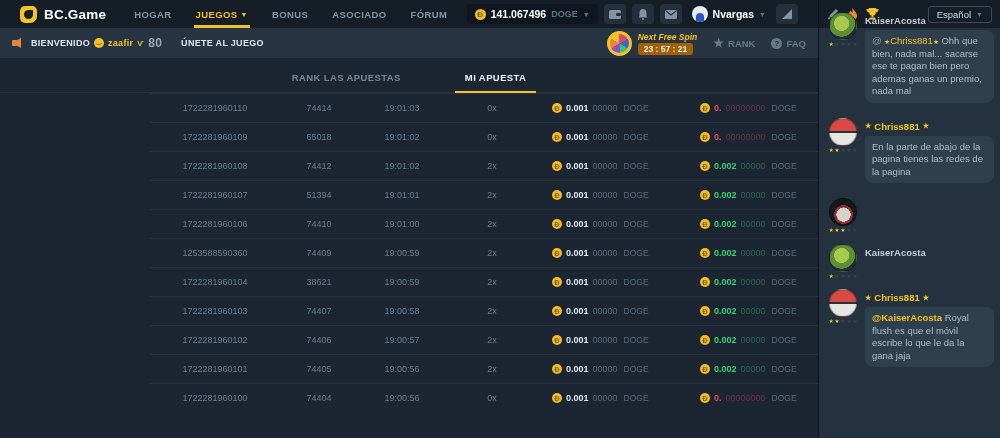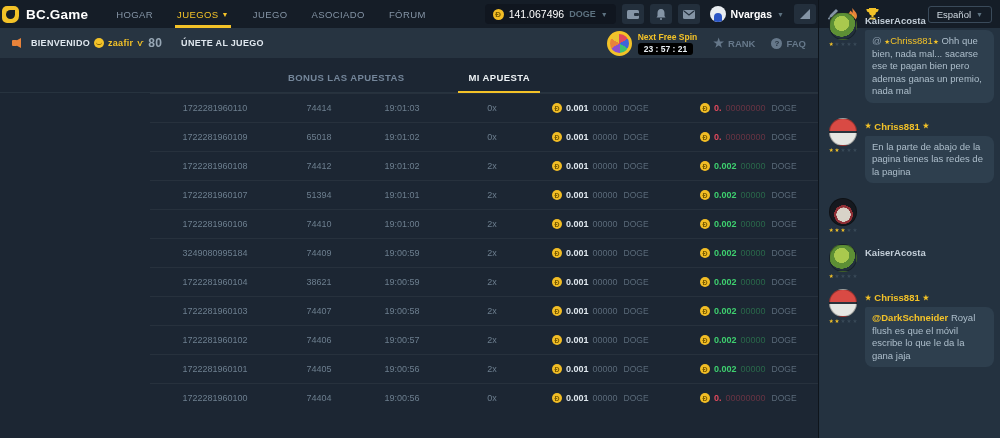"BC.Game" .topbar { padding: 0 2px -> 0 20px }
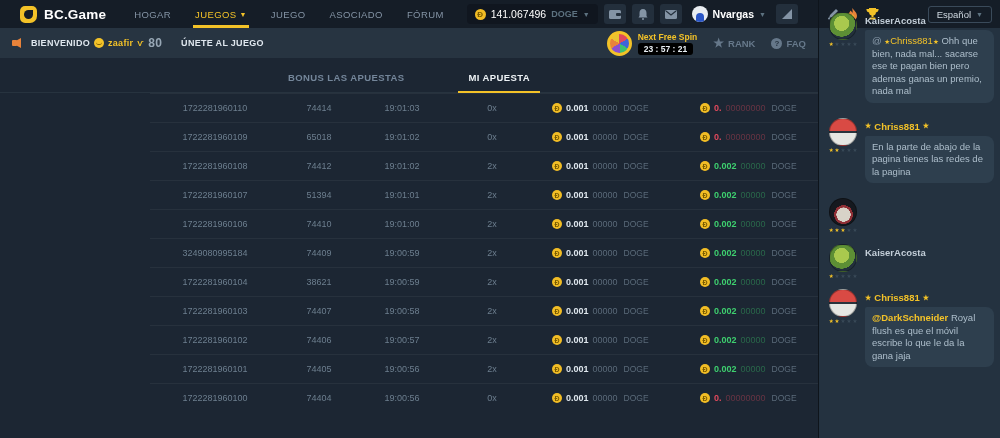"HOGAR" .nav-item { font-weight: normal -> bold }
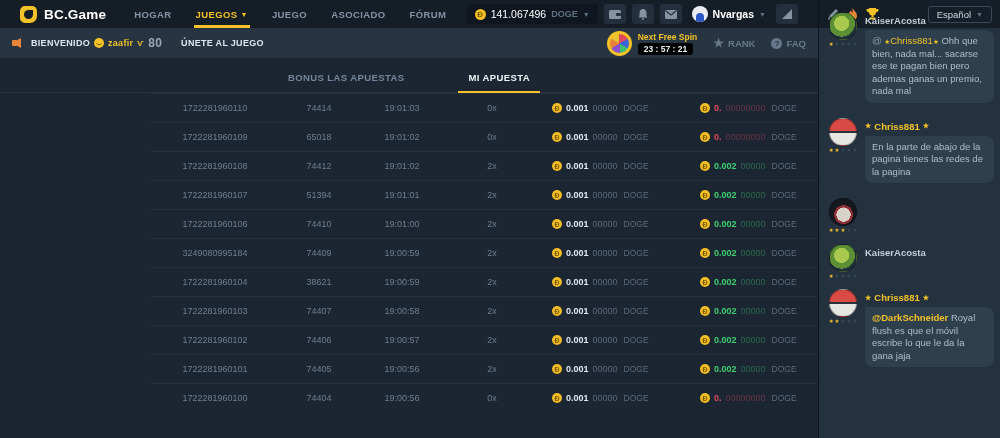"JUEGO" div.nav-item { text: JUEGO -> BONUS }
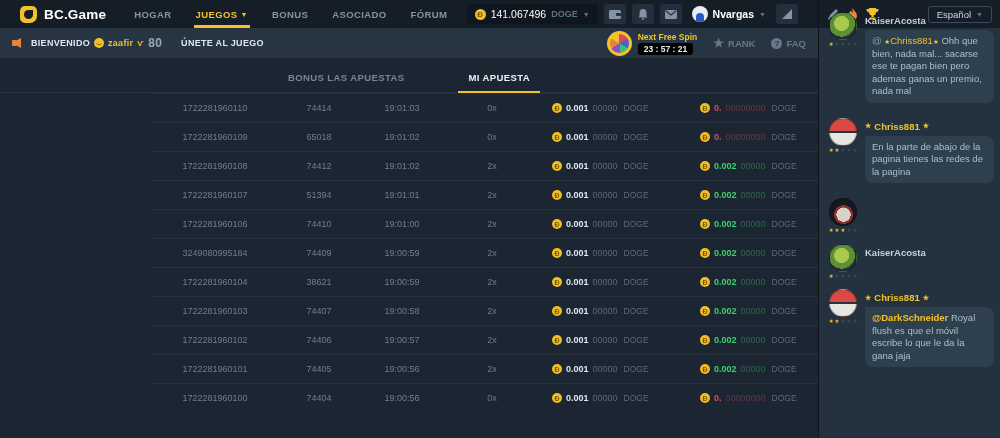"141.067496" .bal-amount { font-weight: normal -> bold }
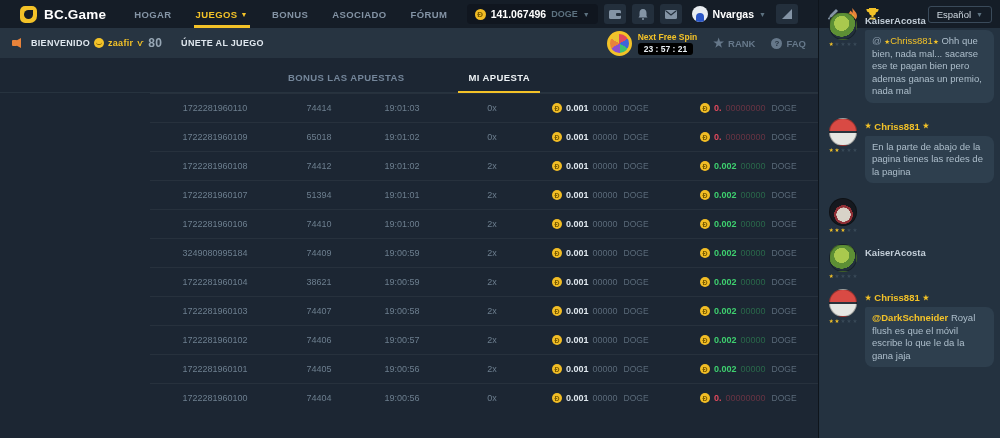"Next Free Spin" .spin-label { font-style: none -> italic }
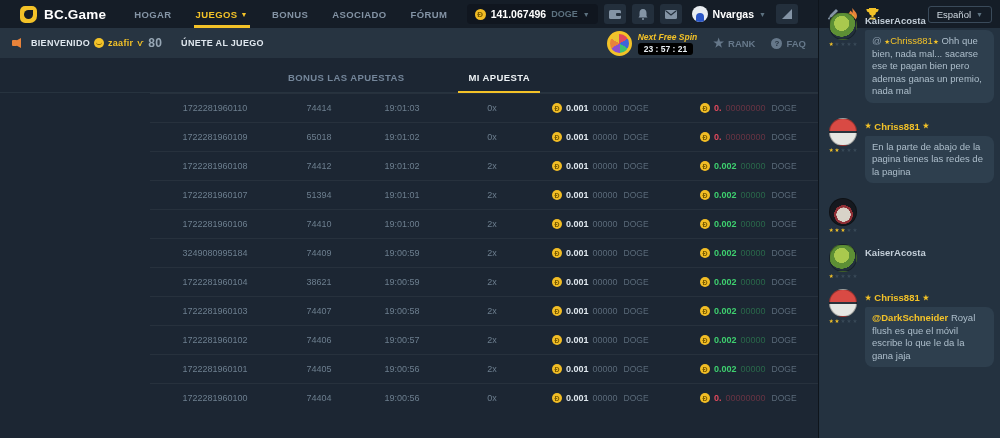"23 : 57 : 21" .spin-timer { background: #000000 -> #a16207 }
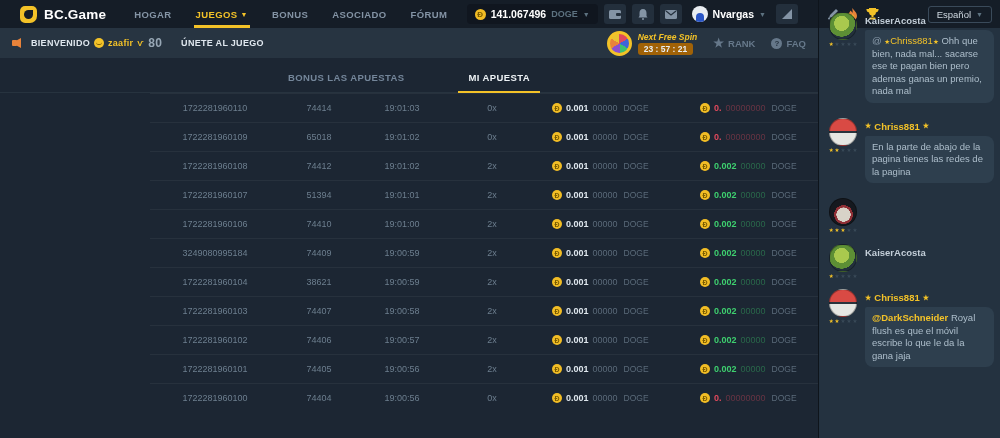"BONUS LAS APUESTAS" div.tab { text: BONUS -> RANK }
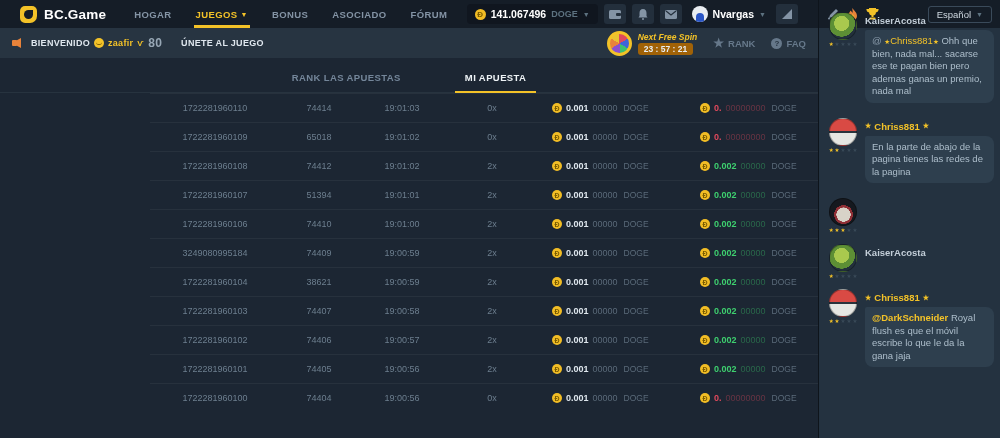"3249080995184" span.c { text: 3249080995184 -> 1253588590360 }
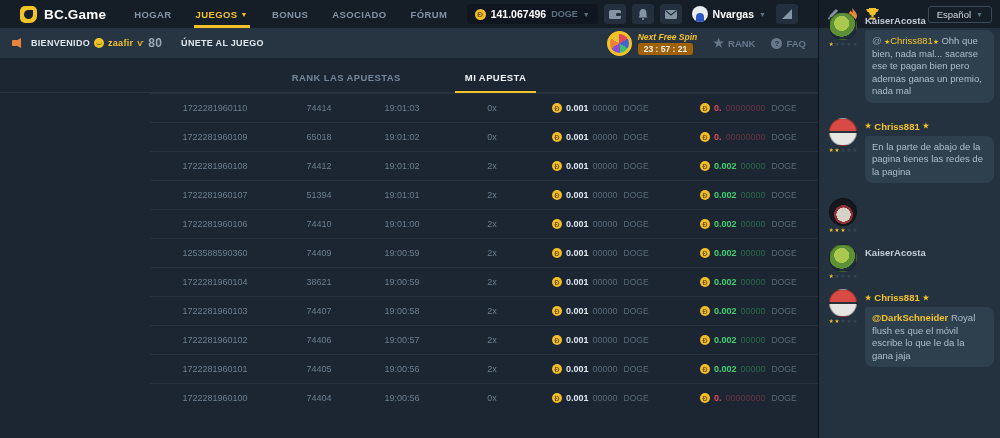"@DarkSchneider" span.mention { text: @DarkSchneider -> @KaiserAcosta }
